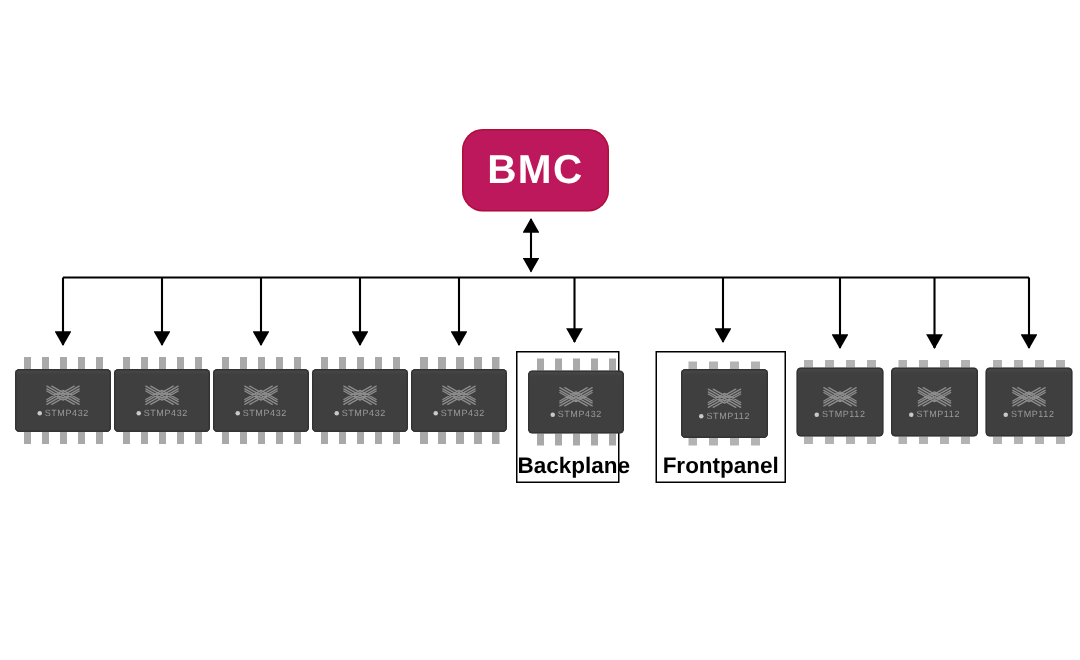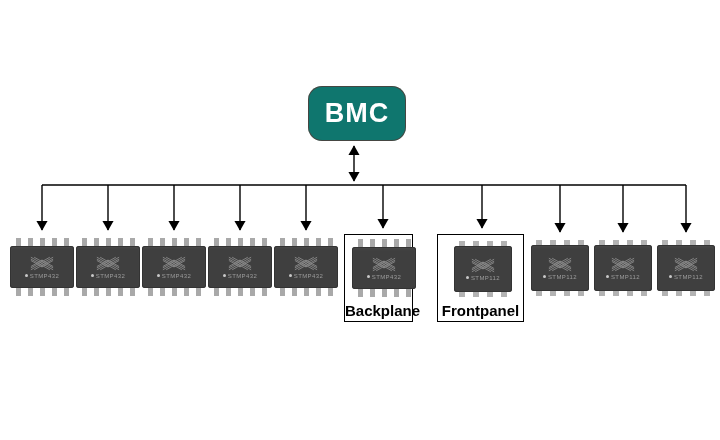"BMC" div.bmc { background: #0f766e -> #be185d }
